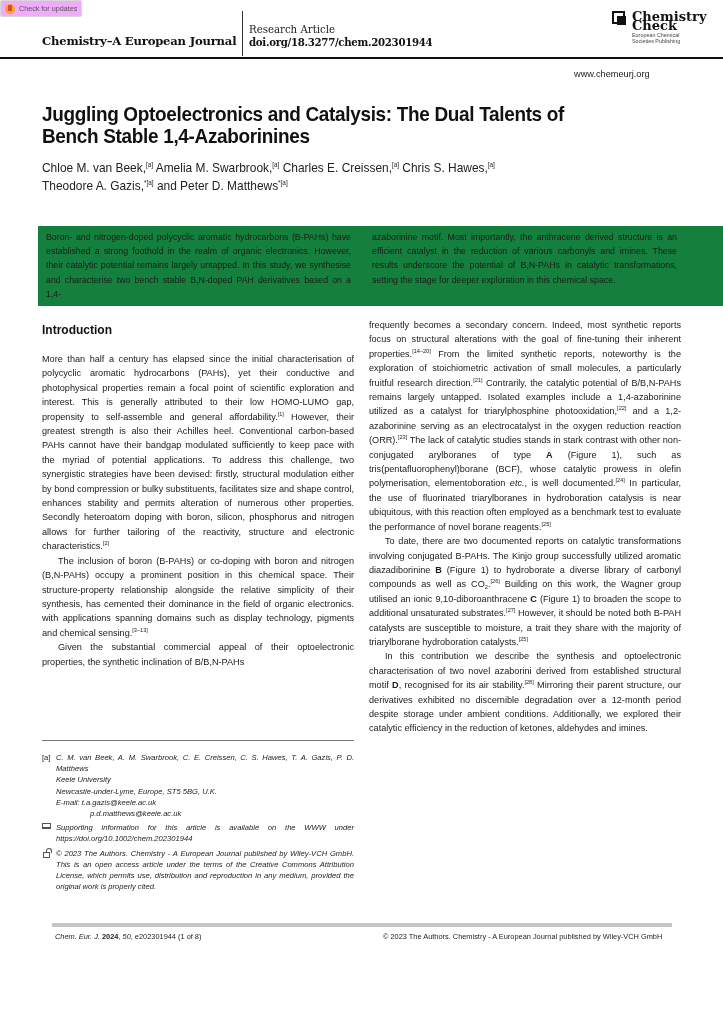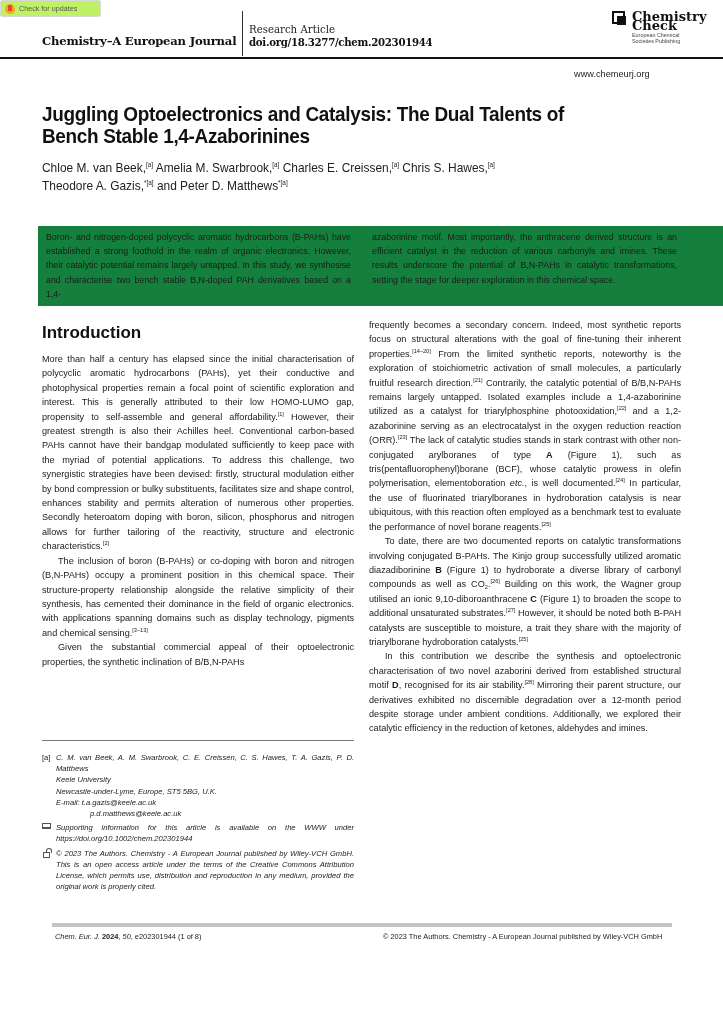"Check for updates" #cfu { background: #bef264 -> #f0abfc; width: 101px -> 82px }
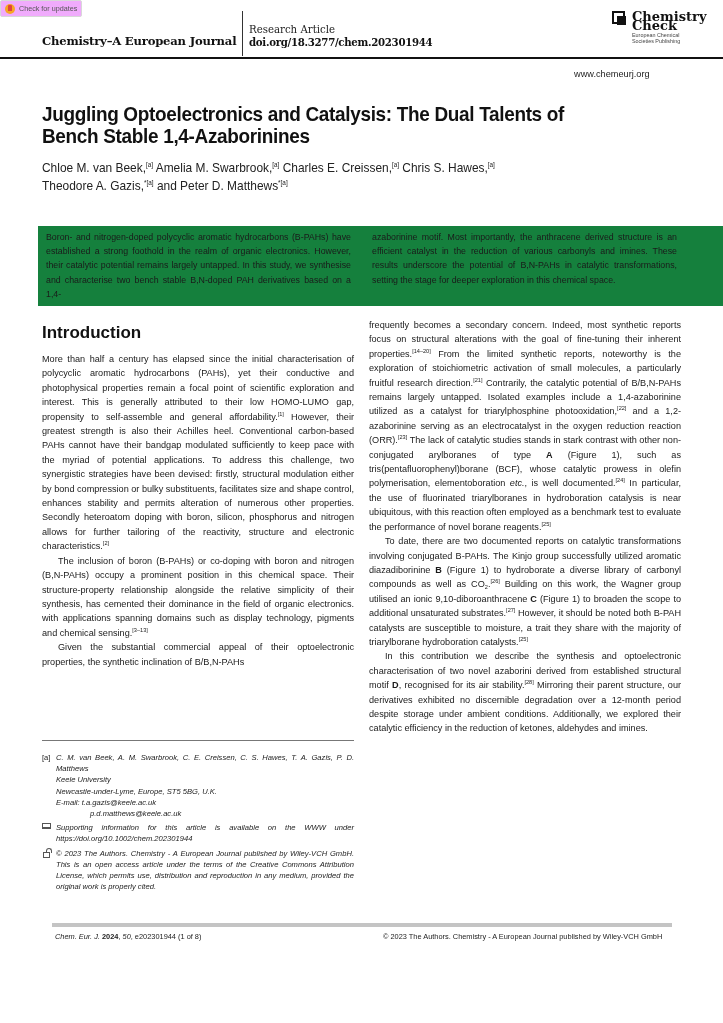"Introduction" #intro-heading { font-size: 17px -> 12px }
